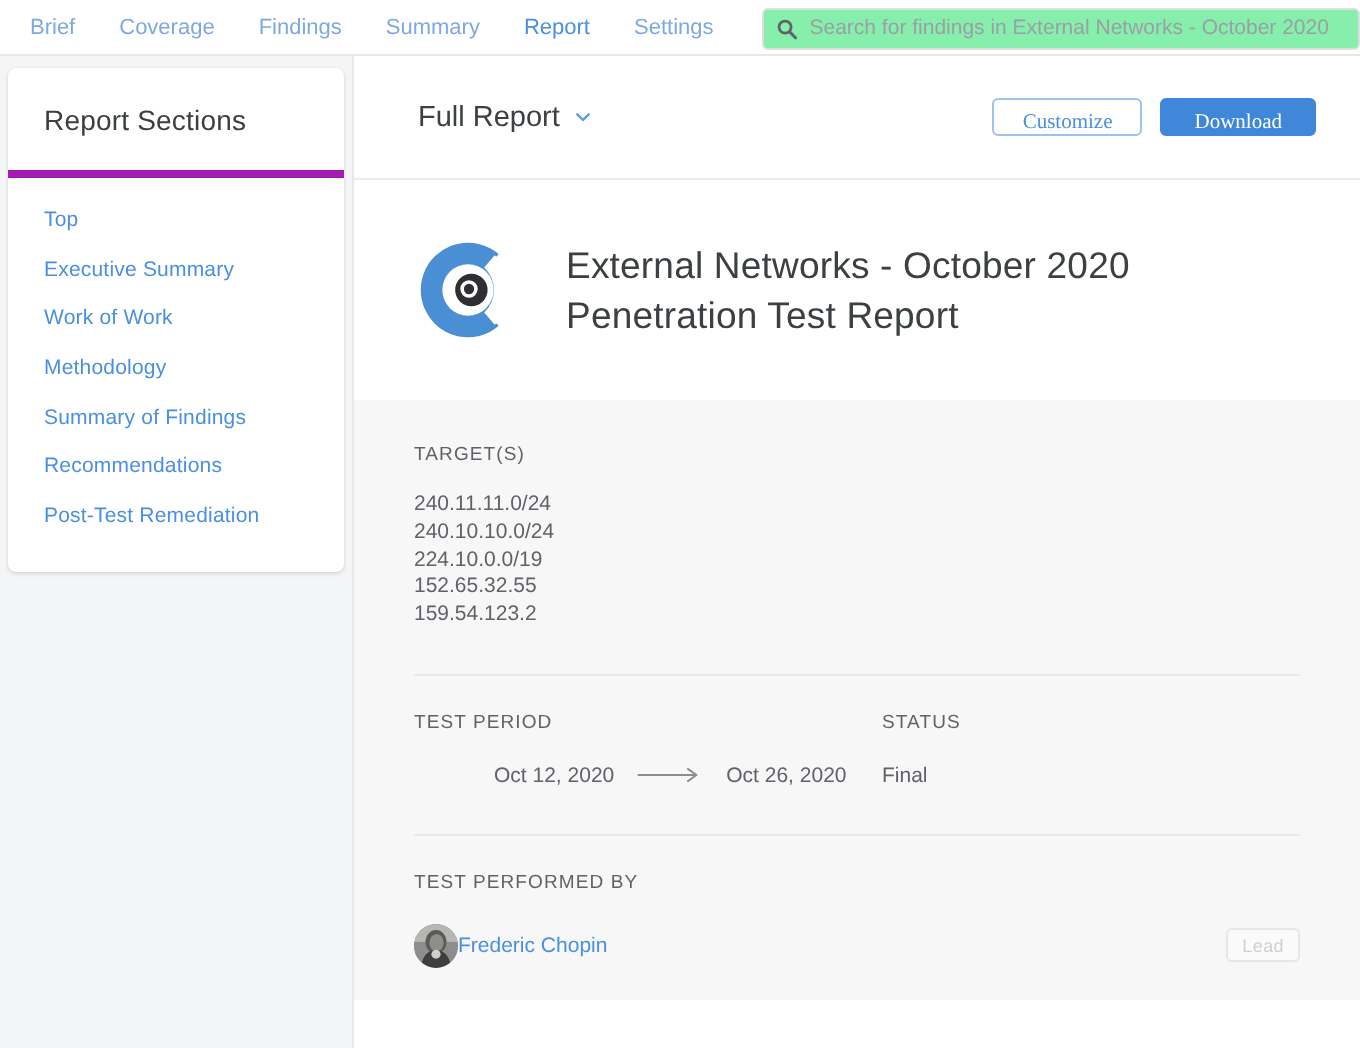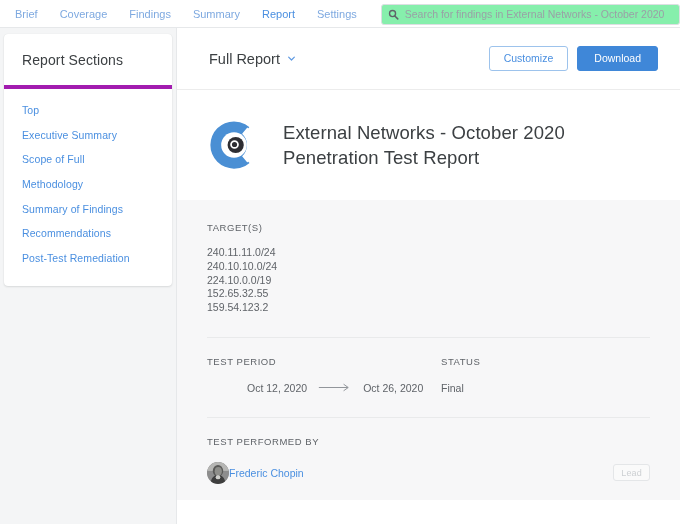"Customize" .btn { font-family: Liberation Sans, sans-serif -> Liberation Serif, serif; height: 25px -> 19px }
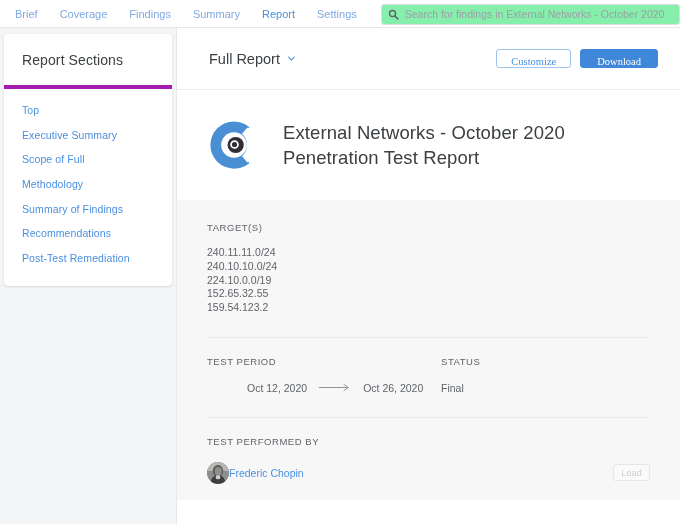"Scope of Full" a.sidebar-item { text: Scope of Full -> Work of Work }
